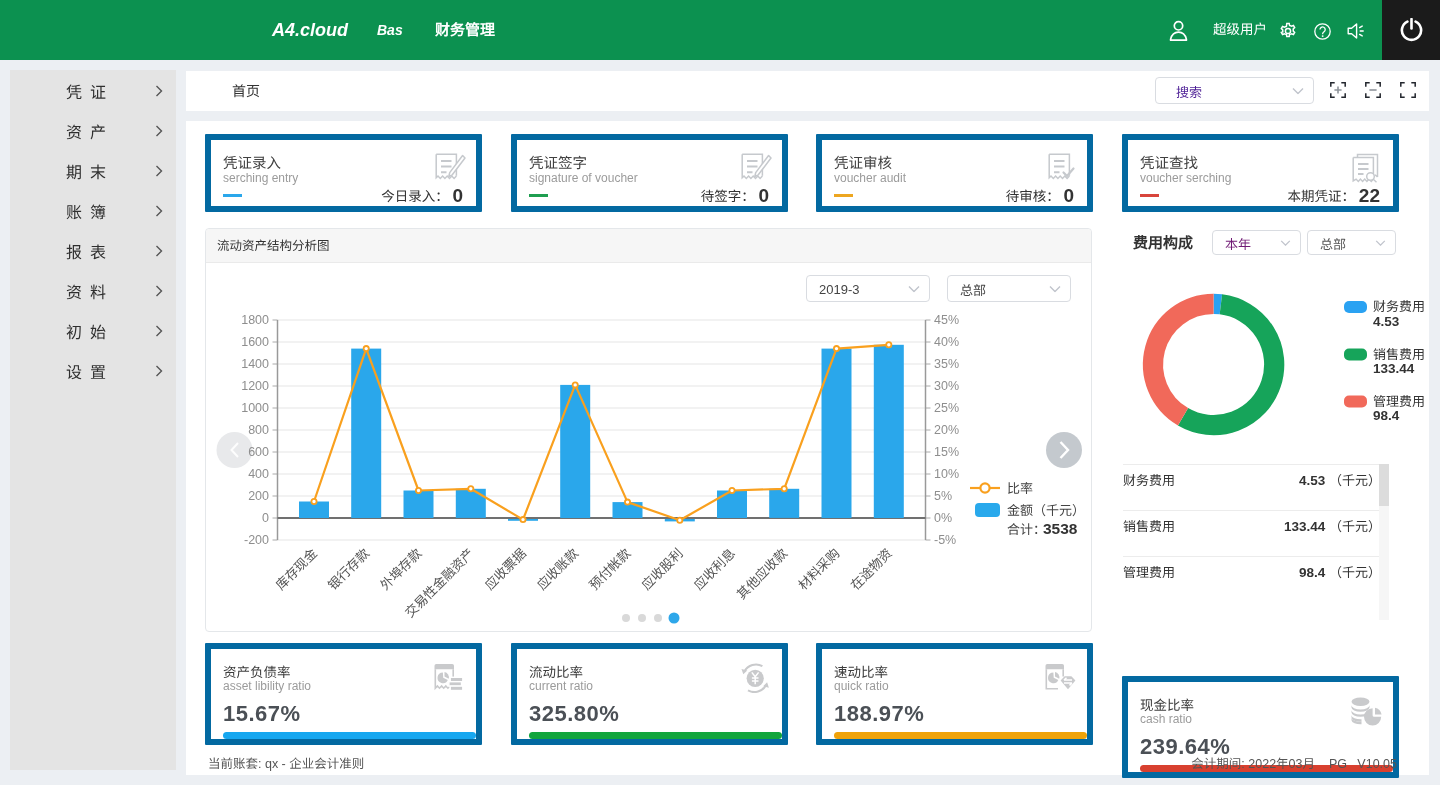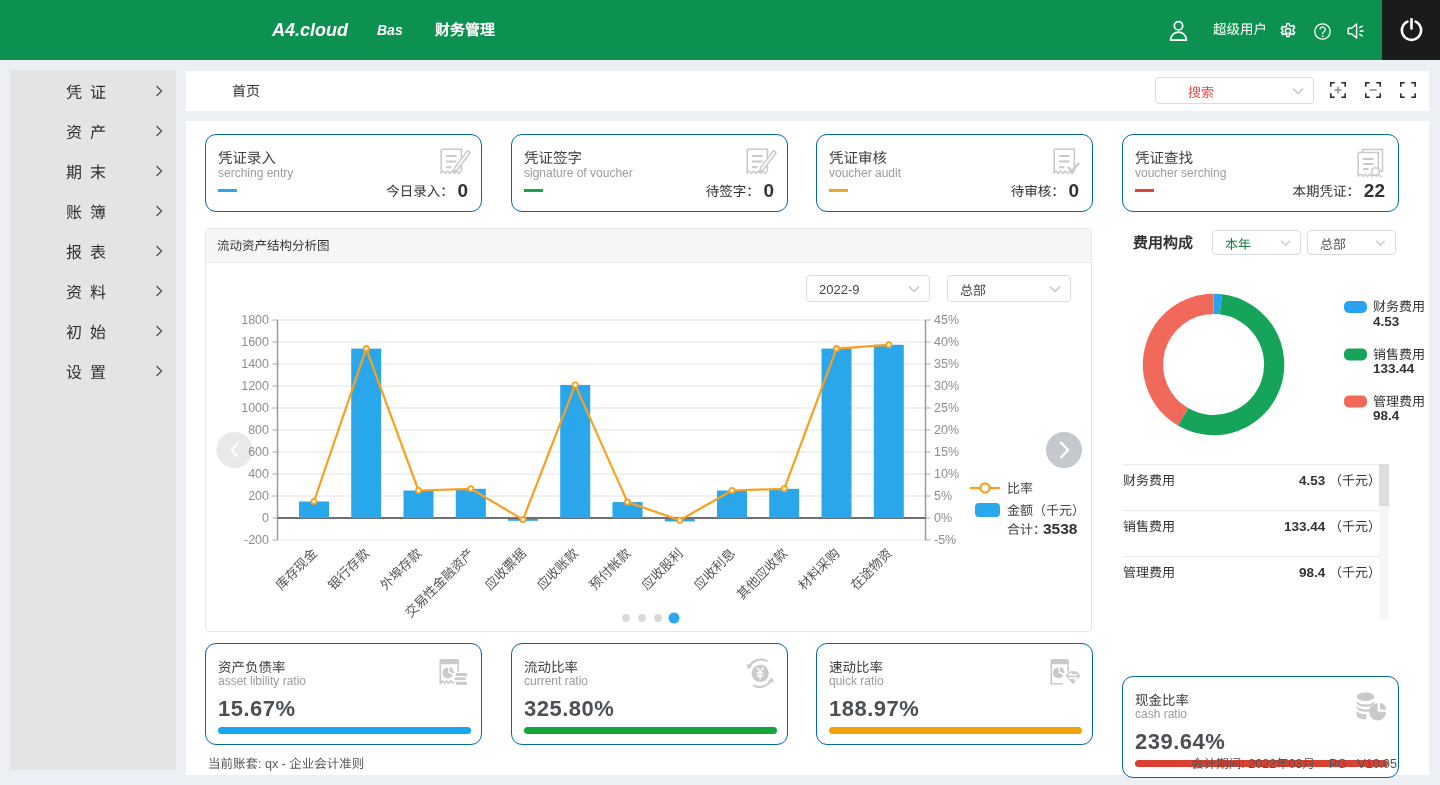"搜索" span { color: #ef4444 -> #4c1d95; margin-left: 20px -> 8px }
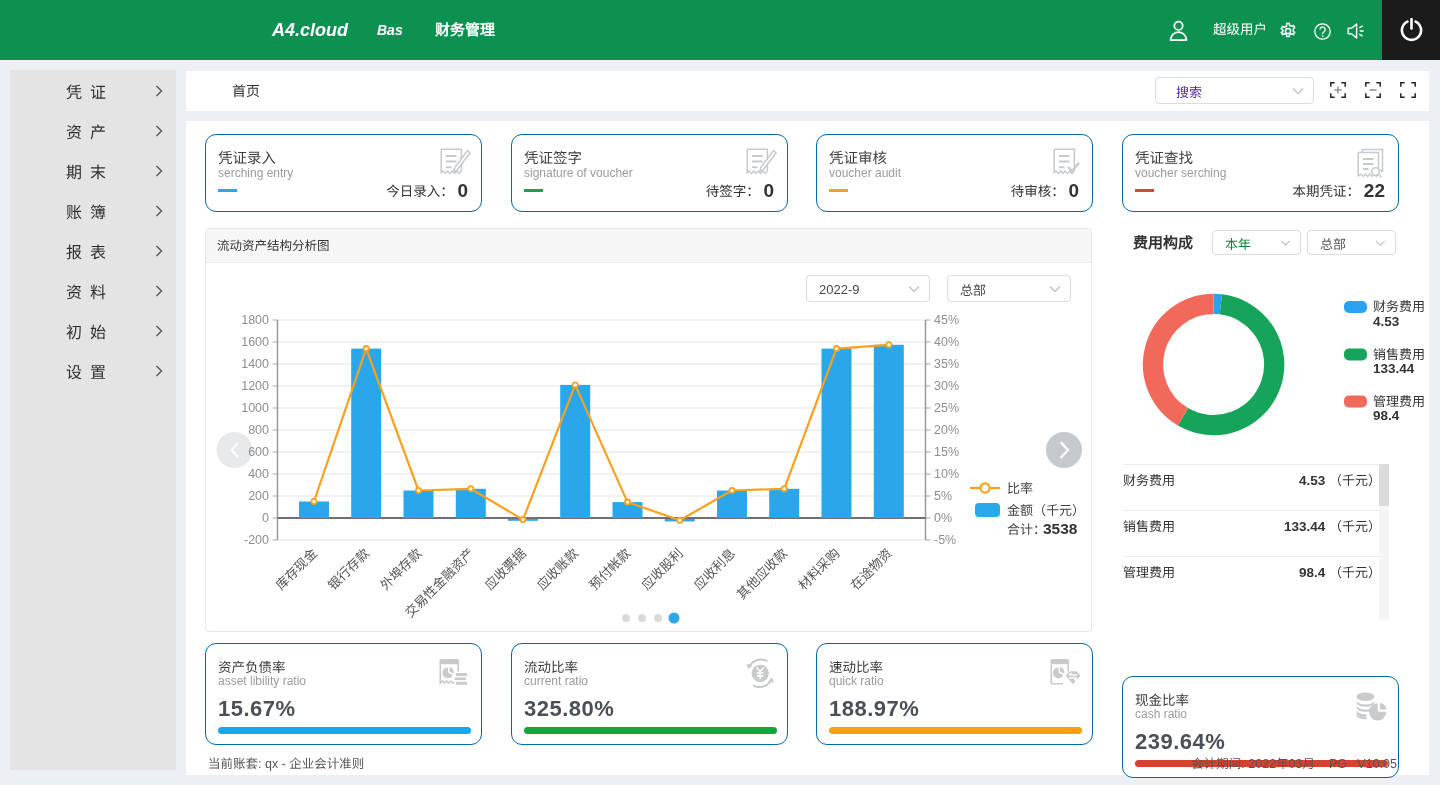"凭证录入" .card { border: 1px solid #0369a1 -> 6px solid #0369a1; border-radius: 11px -> 1px }
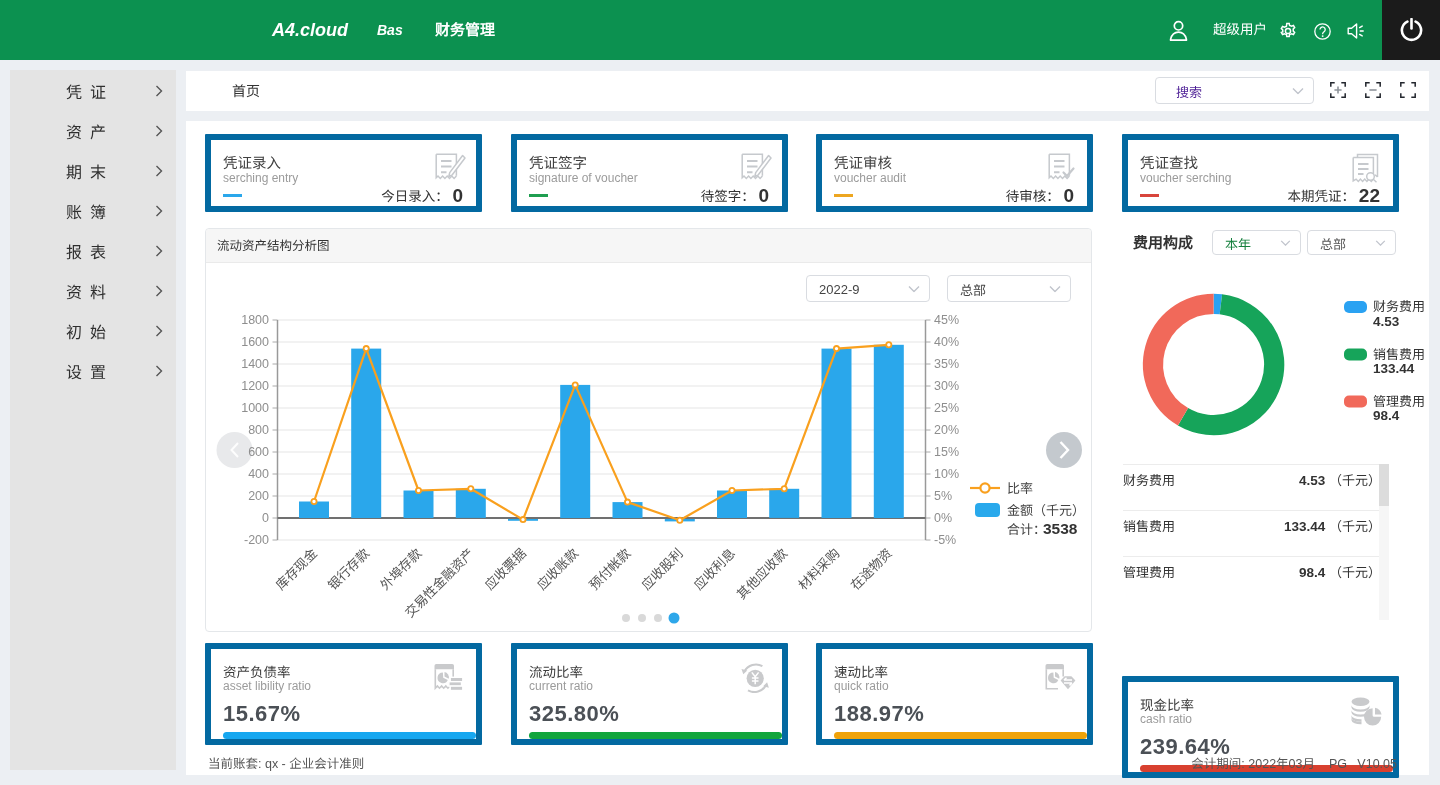"本年" span { color: #15803d -> #701a75 }
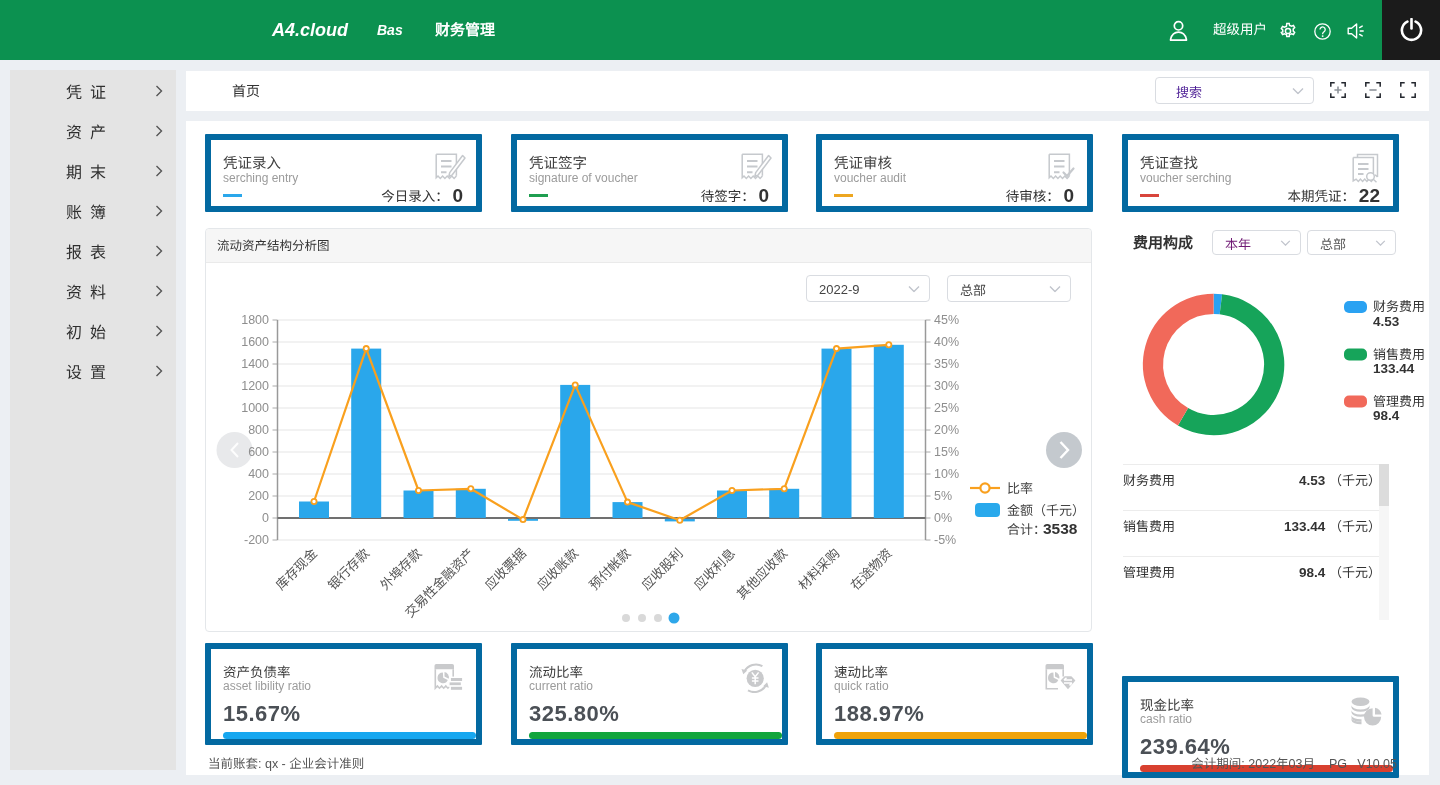"2022-9" span { text: 2022-9 -> 2019-3 }
